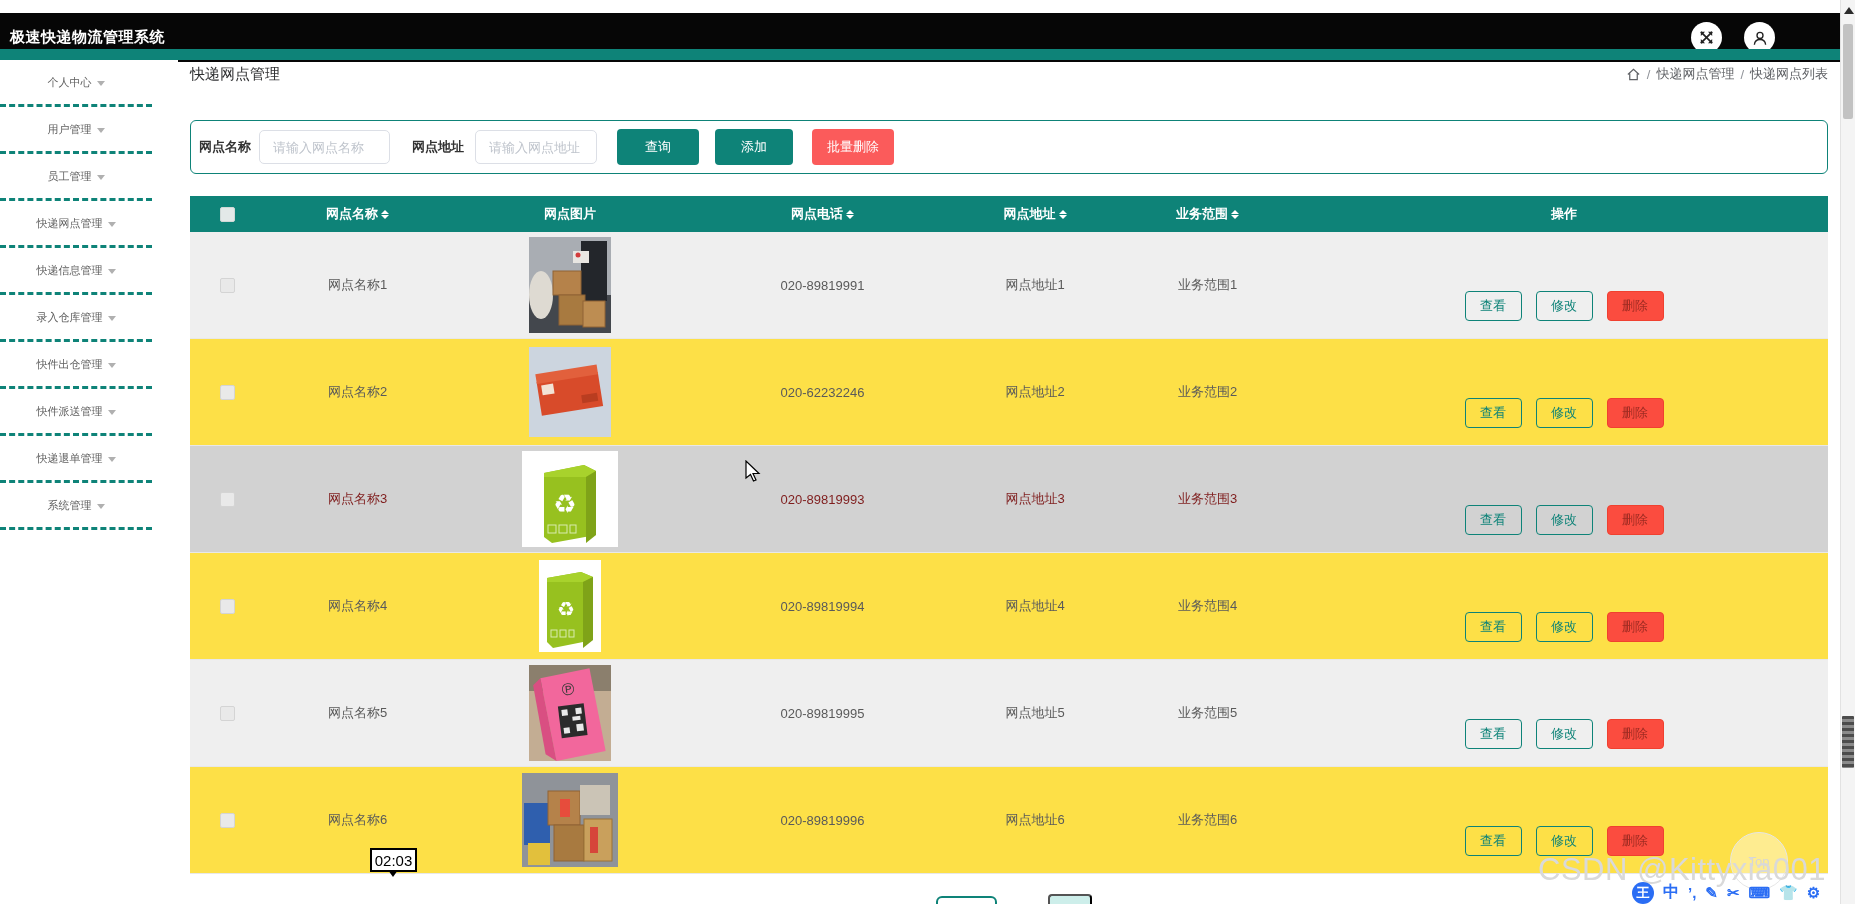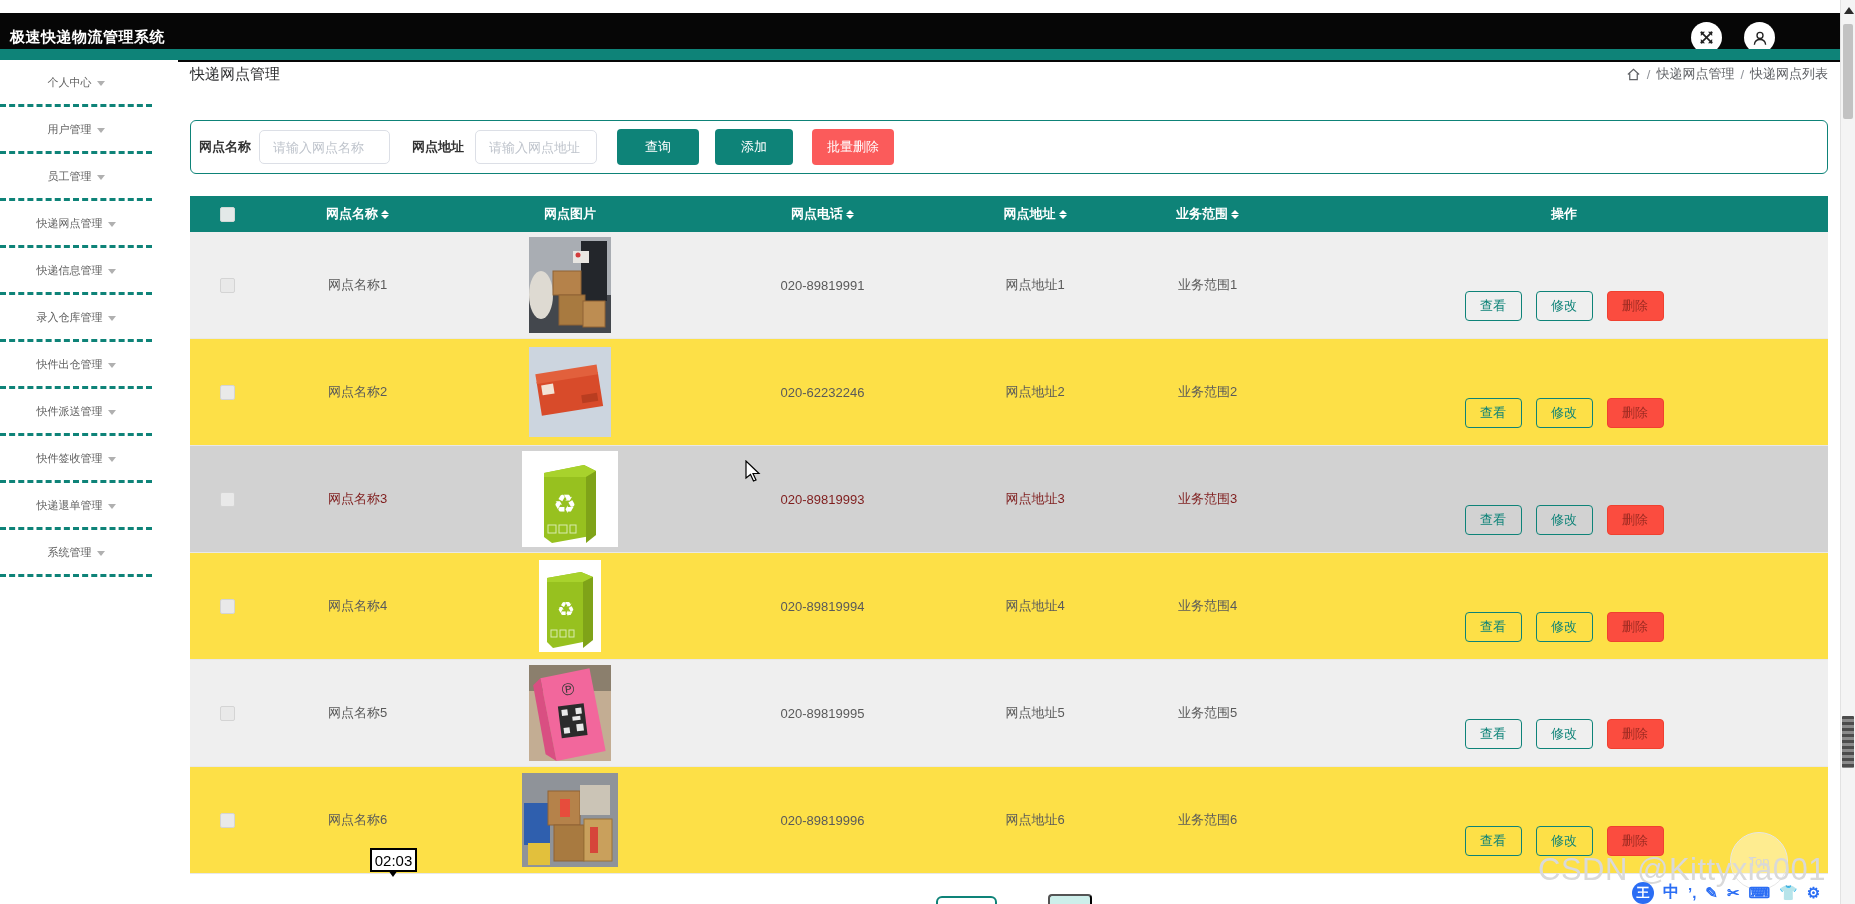"快件签收管理" div.side-item { html: <div> <span>快件签收管理</span> <span></span> </div> -> none }
